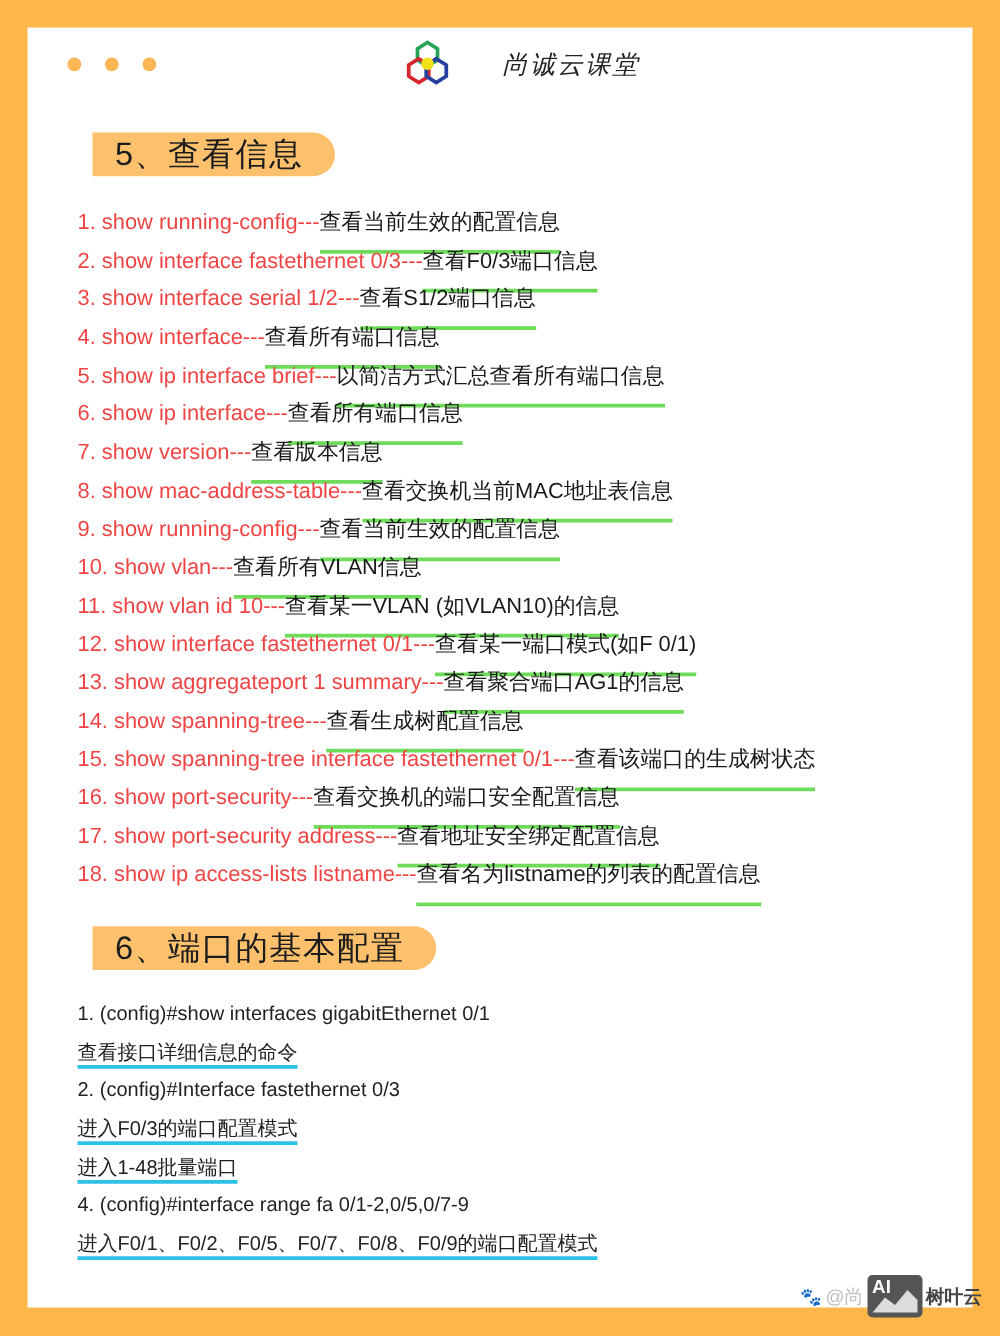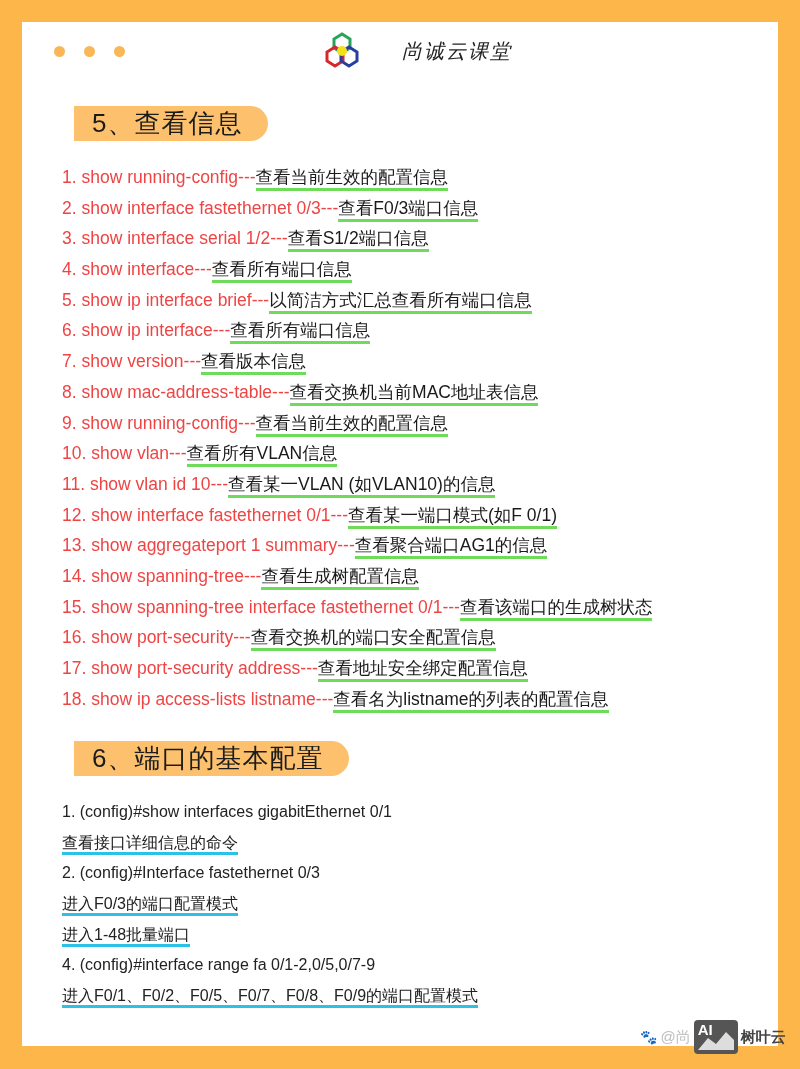"查看当前生效的配置信息" .desc { padding-bottom: 1px -> 13px }
